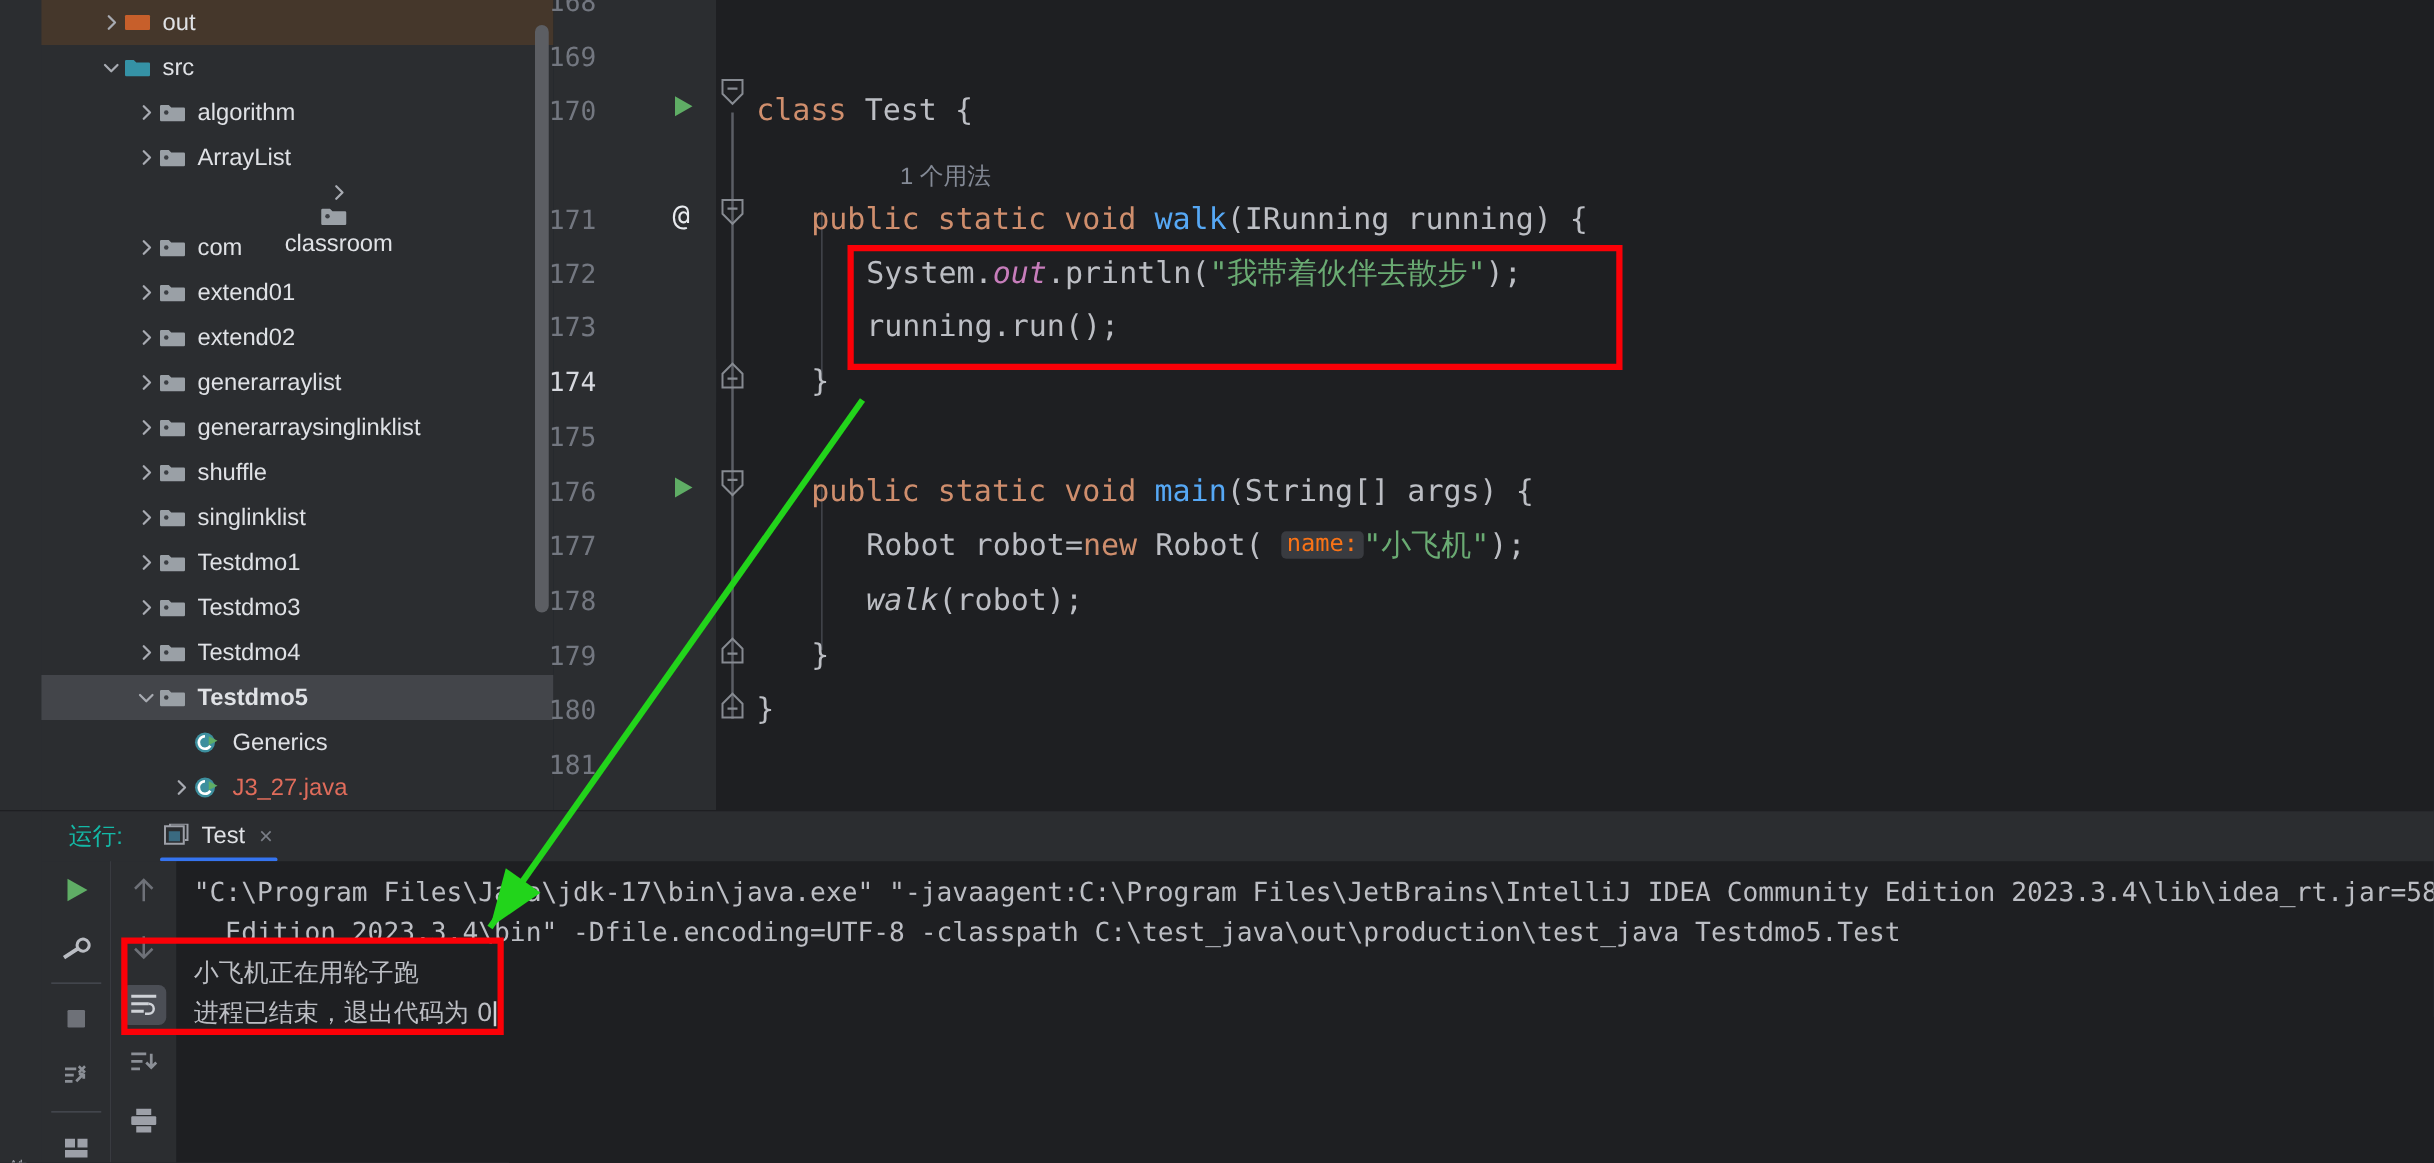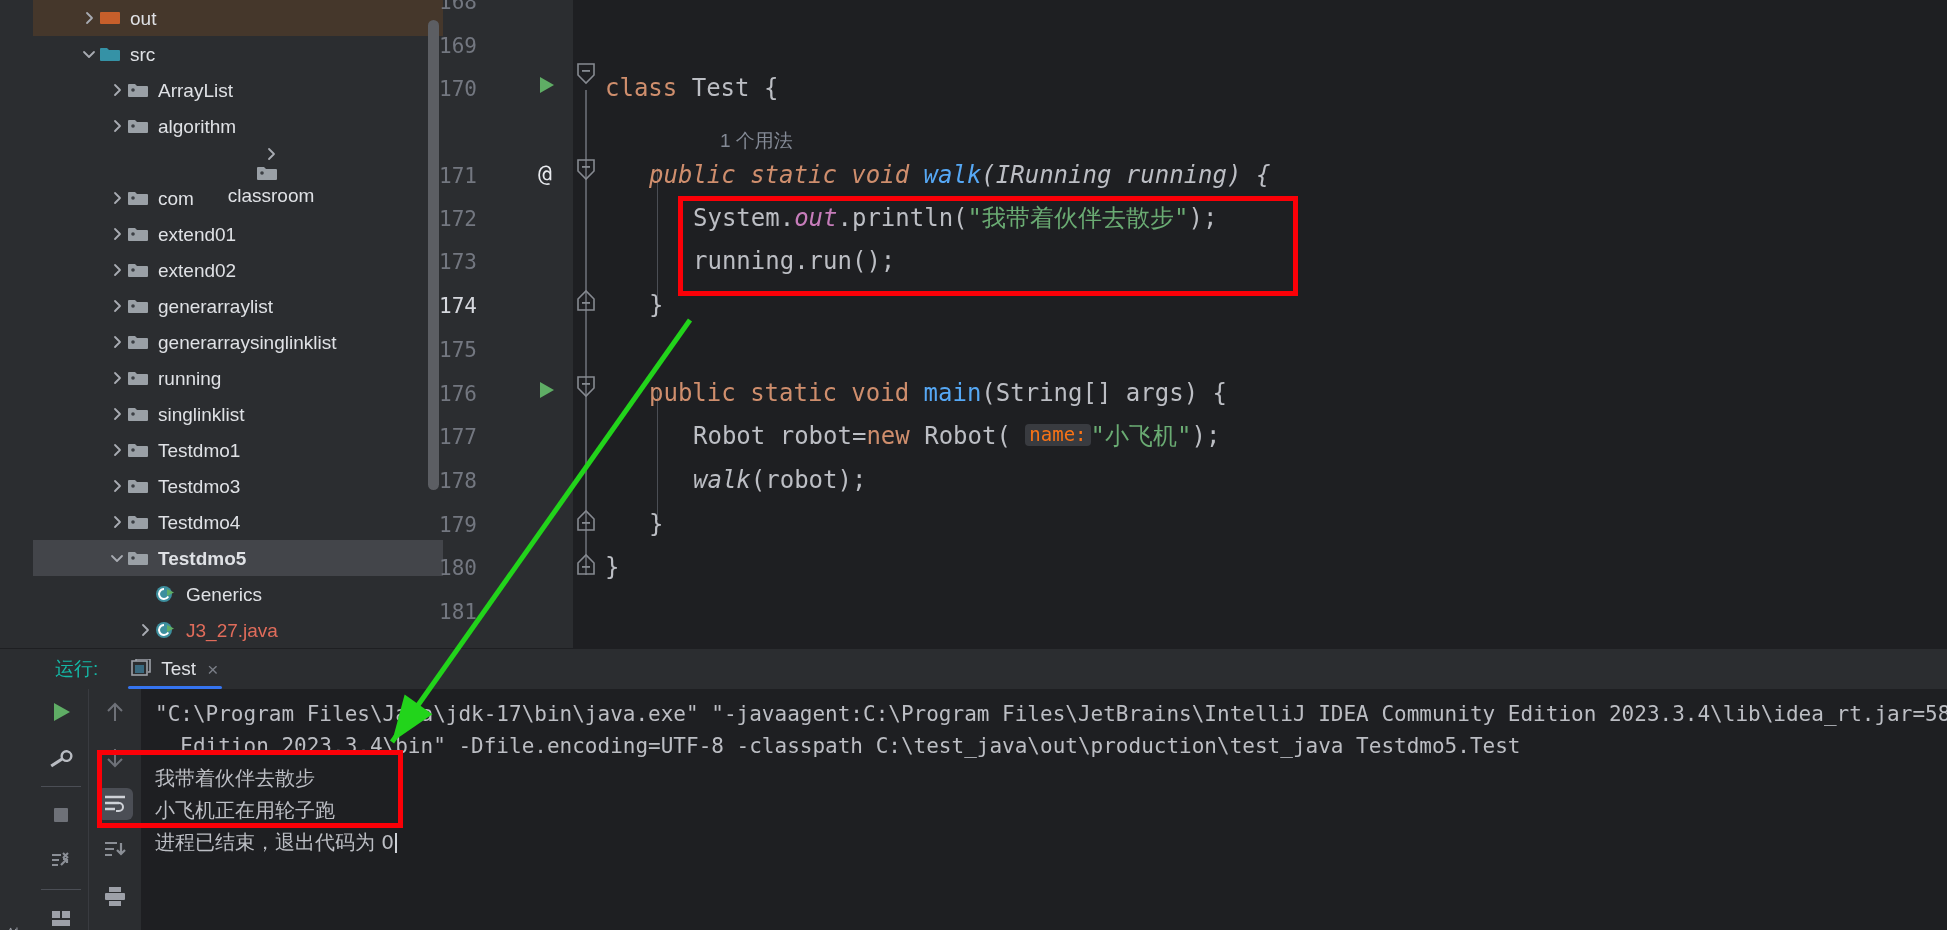"ArrayList" div.tree-row { order: before "algorithm" -> after "algorithm" }
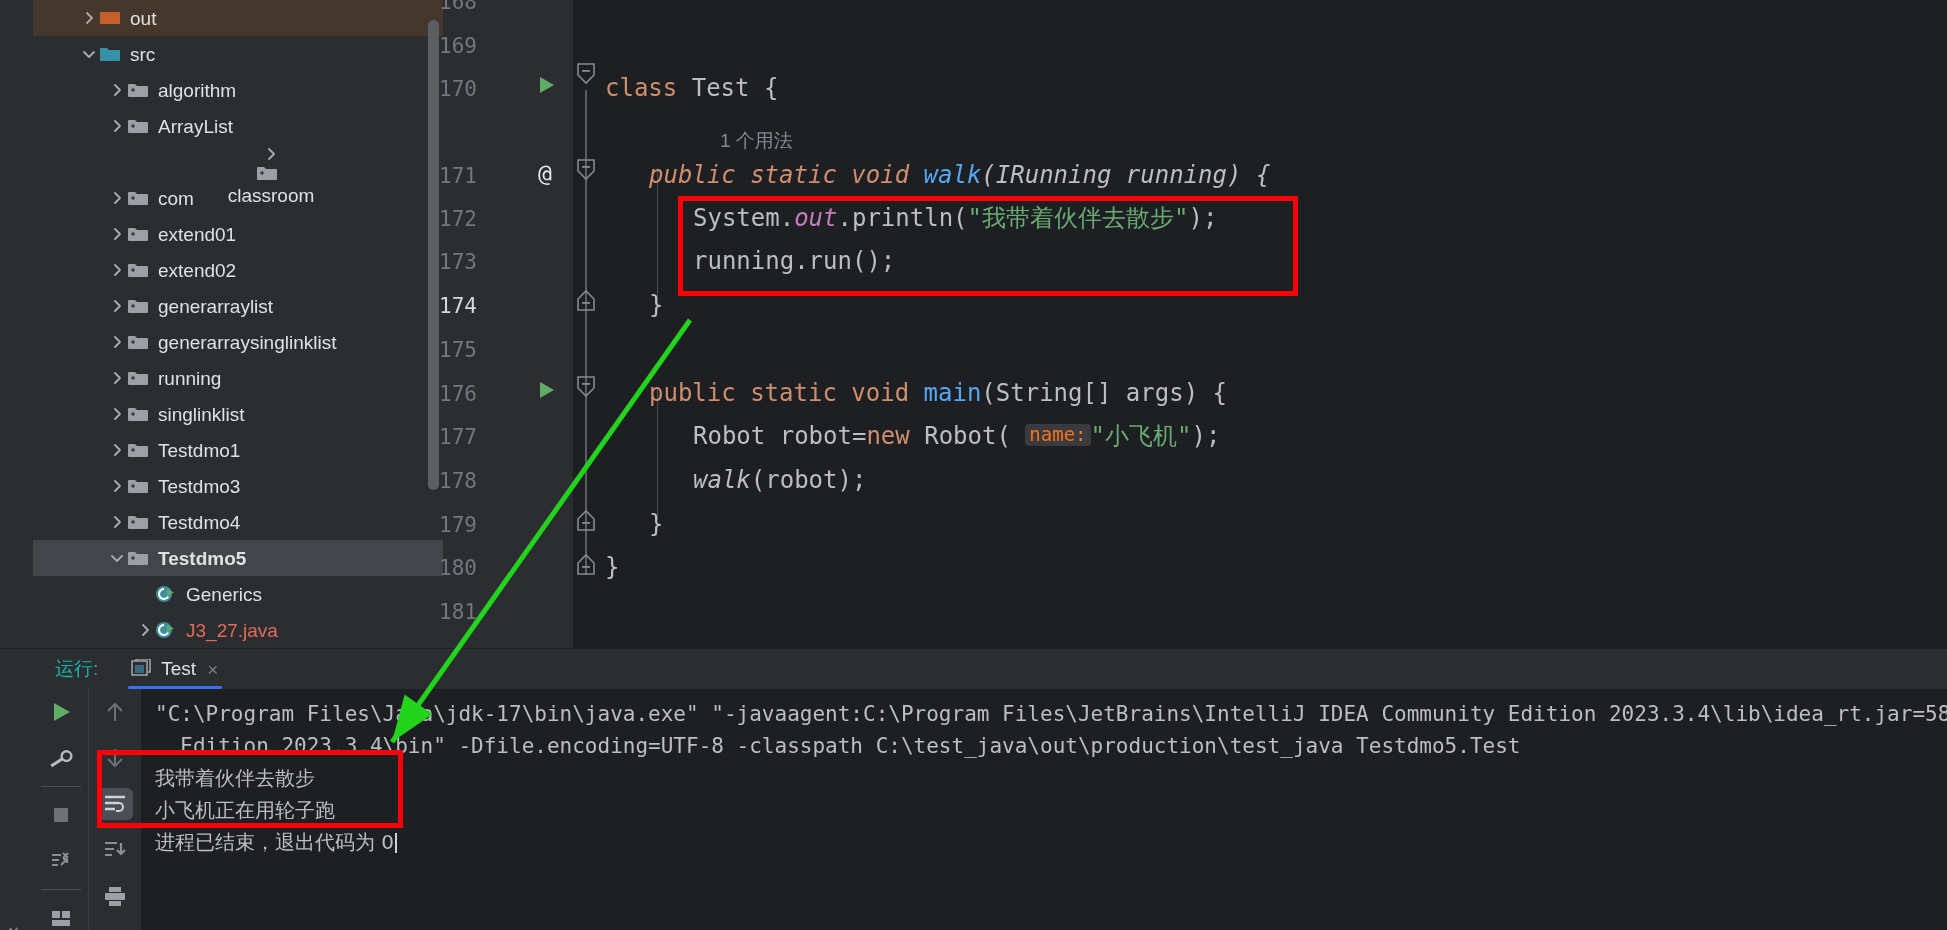"public static void walk(IRunning" div.code-line { font-style: italic -> none }
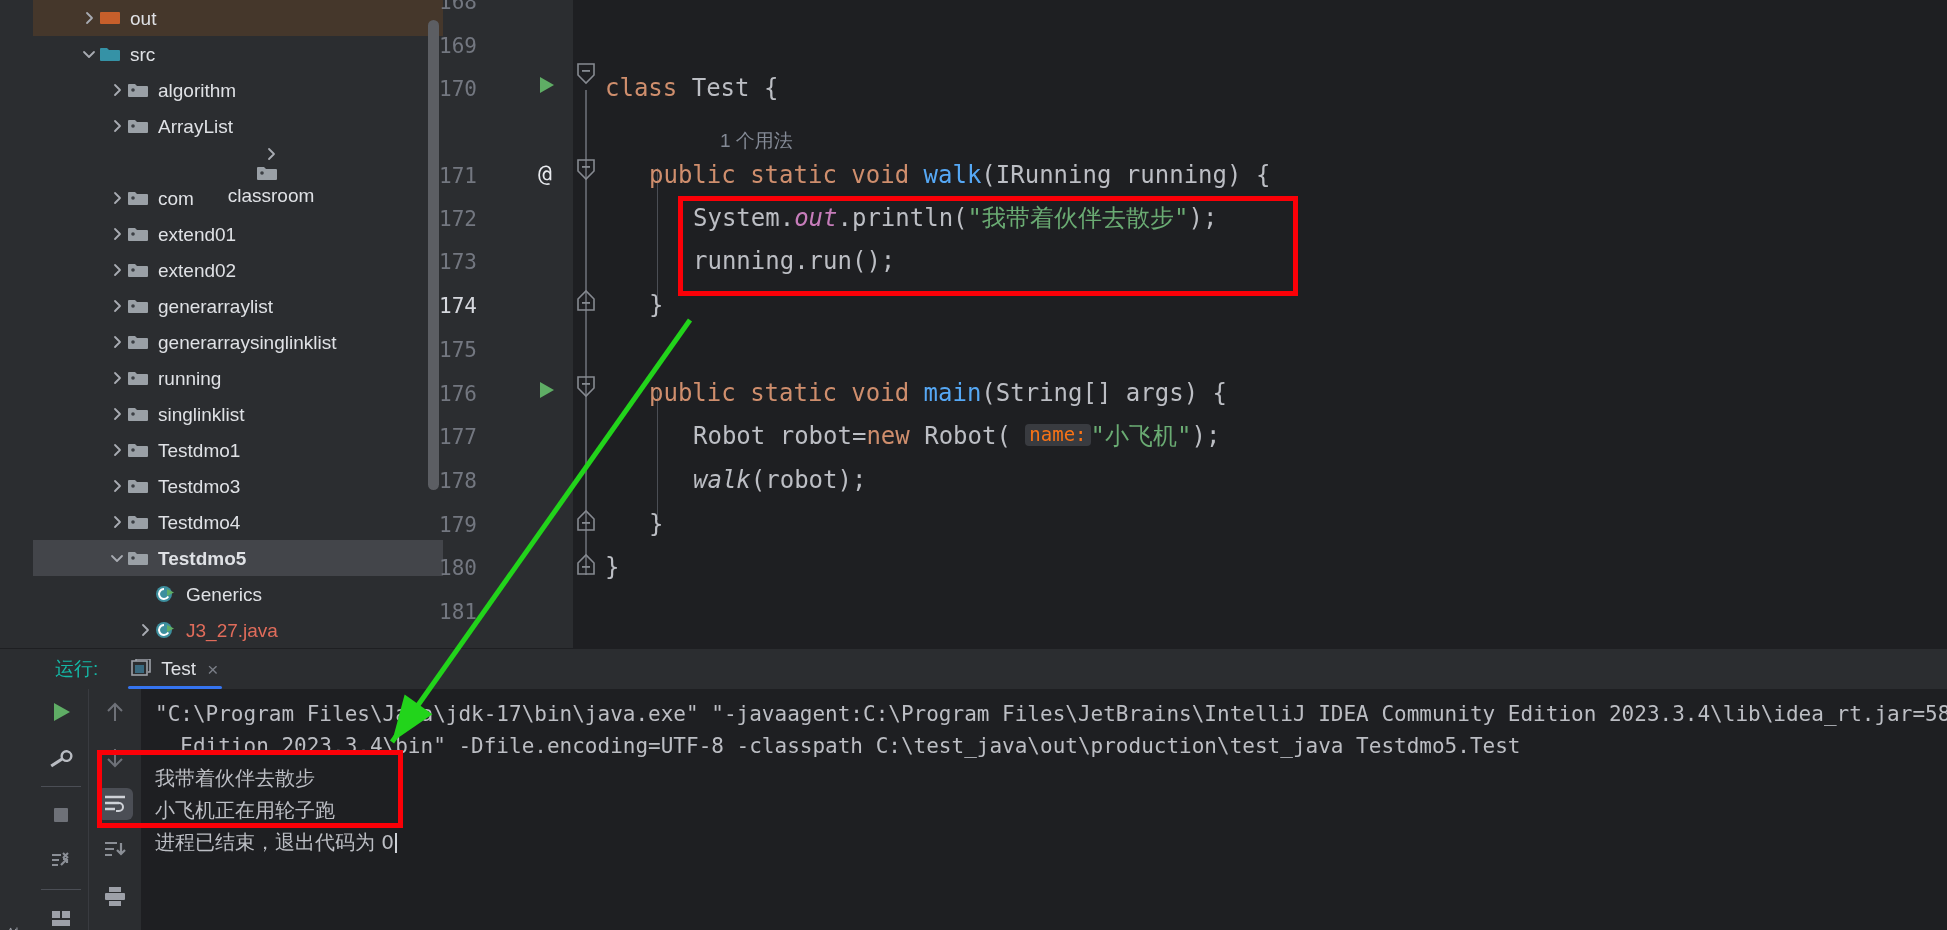"running" span.tree-label { text: running -> shuffle }
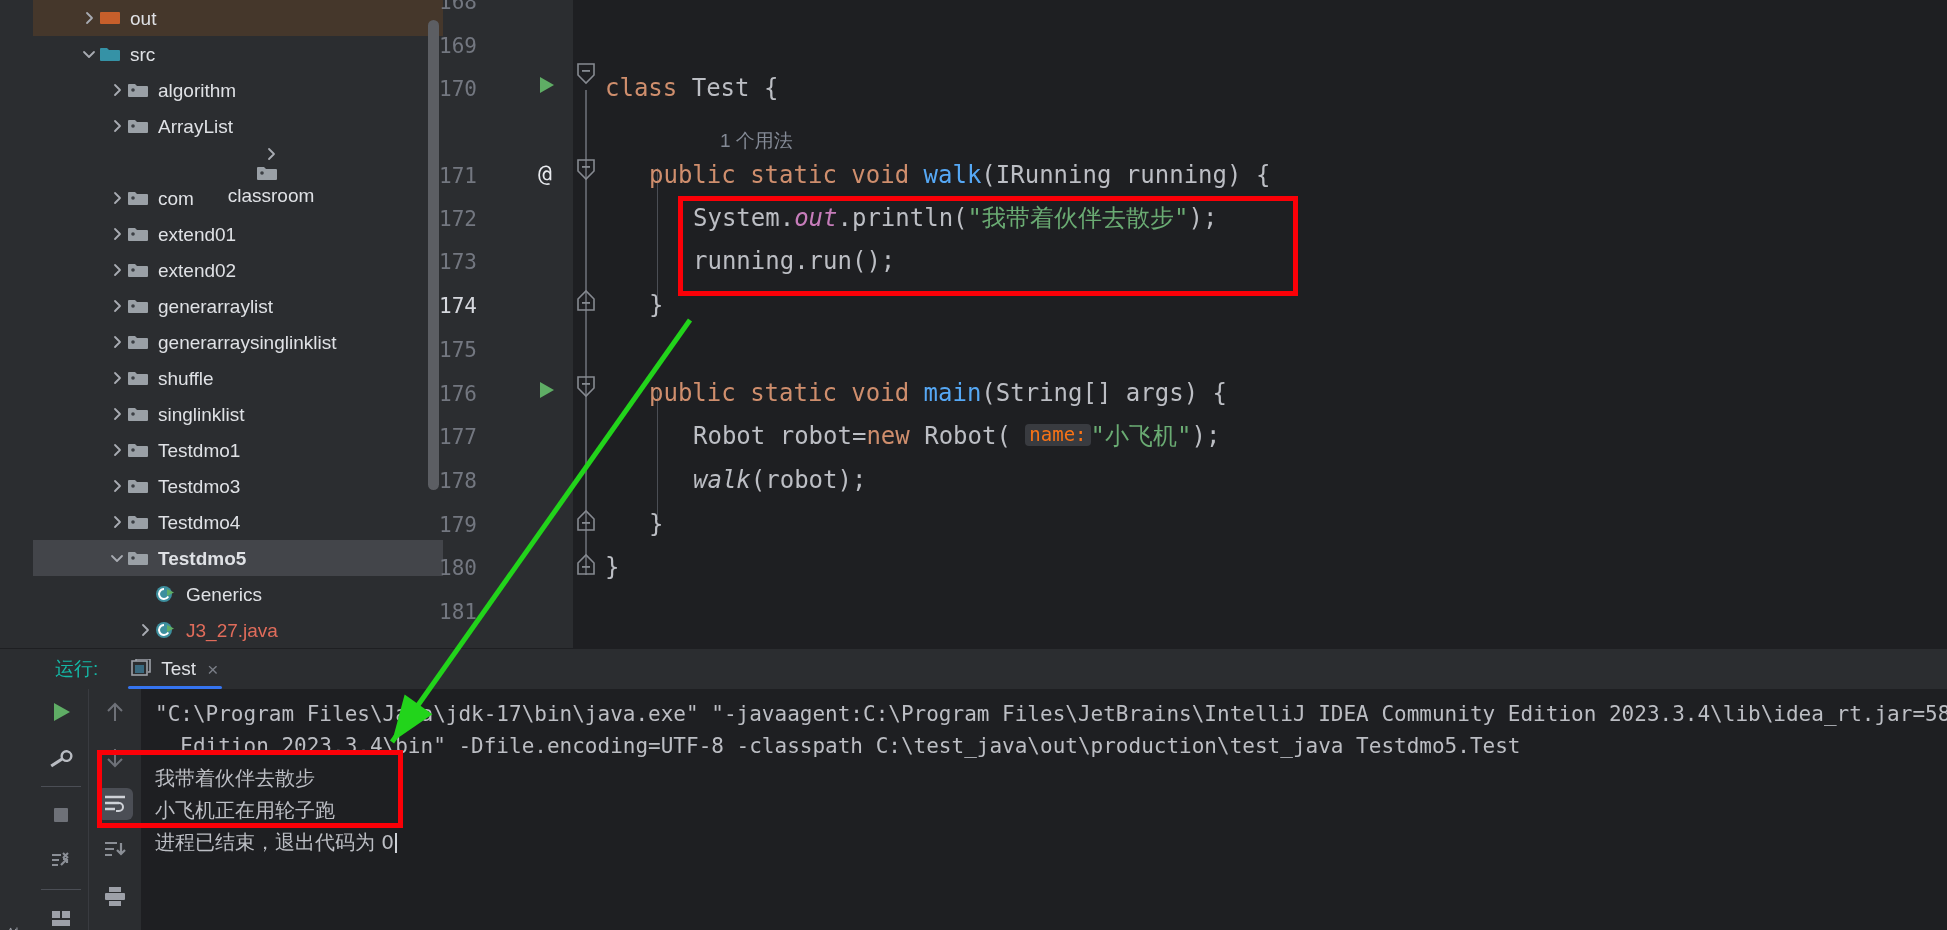"我带着伙伴去散步" div.c-line { html: <div>我带着伙伴去散步</div> -> none }
